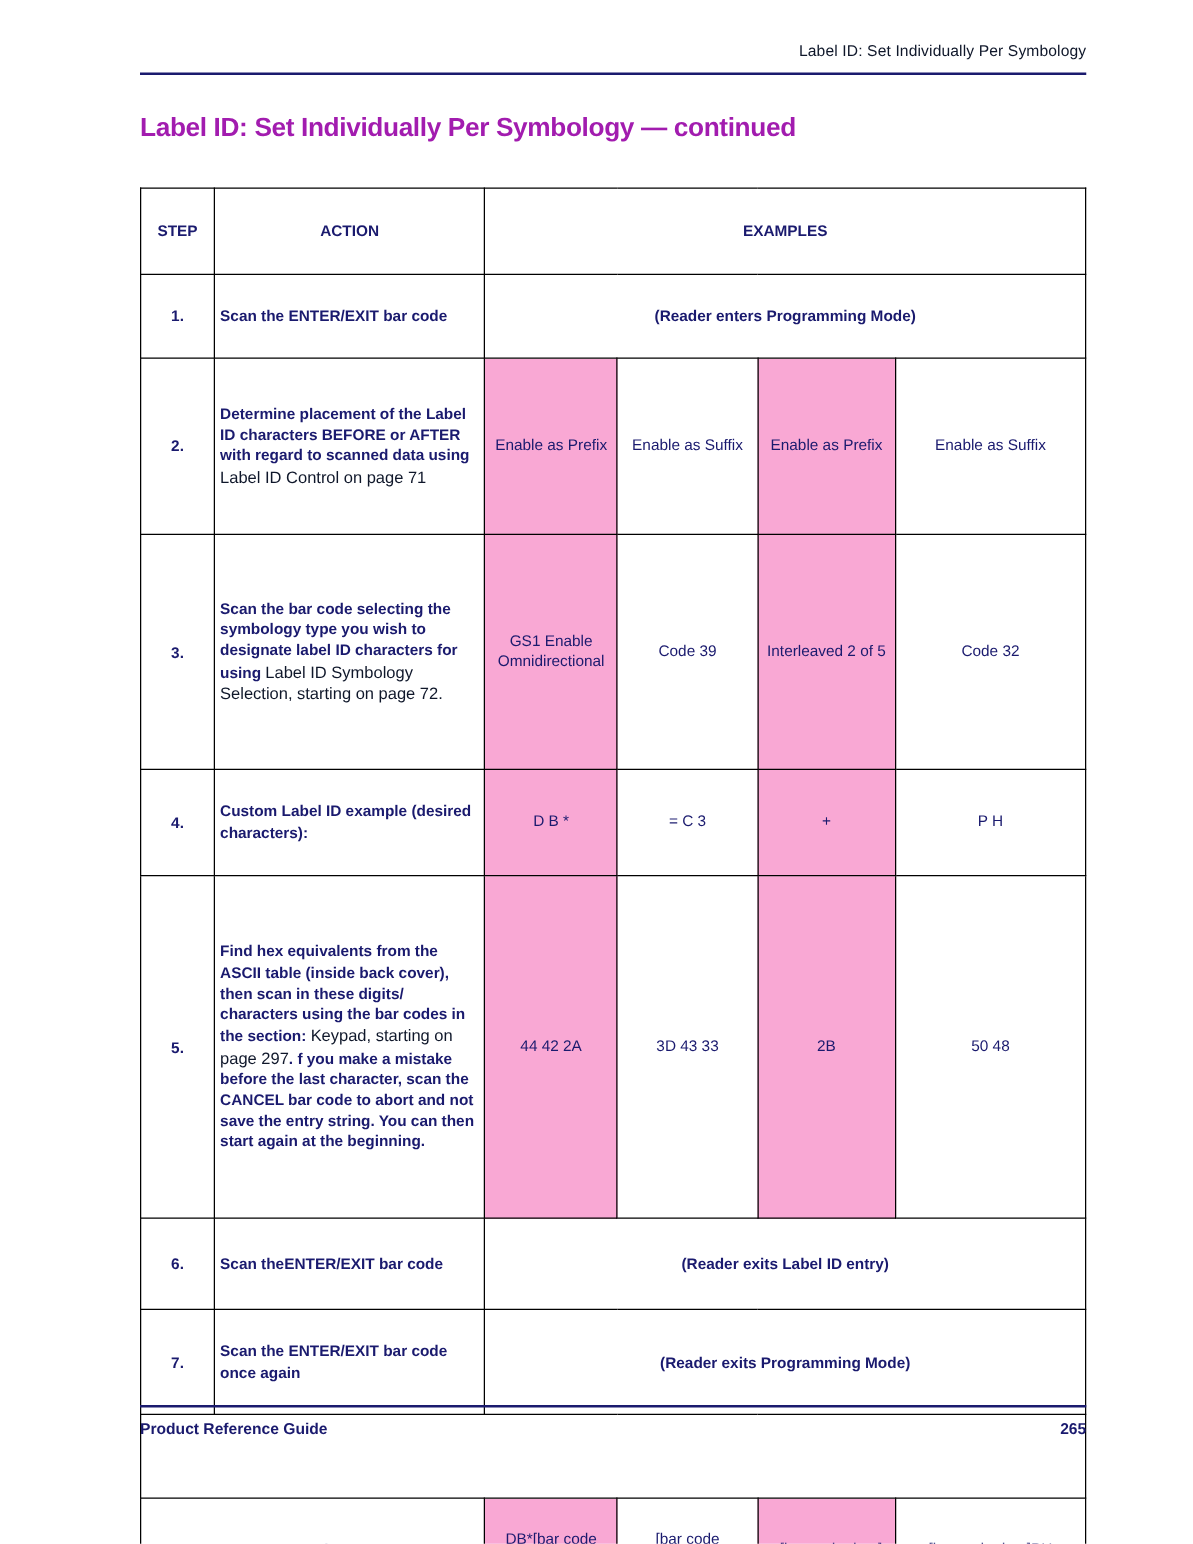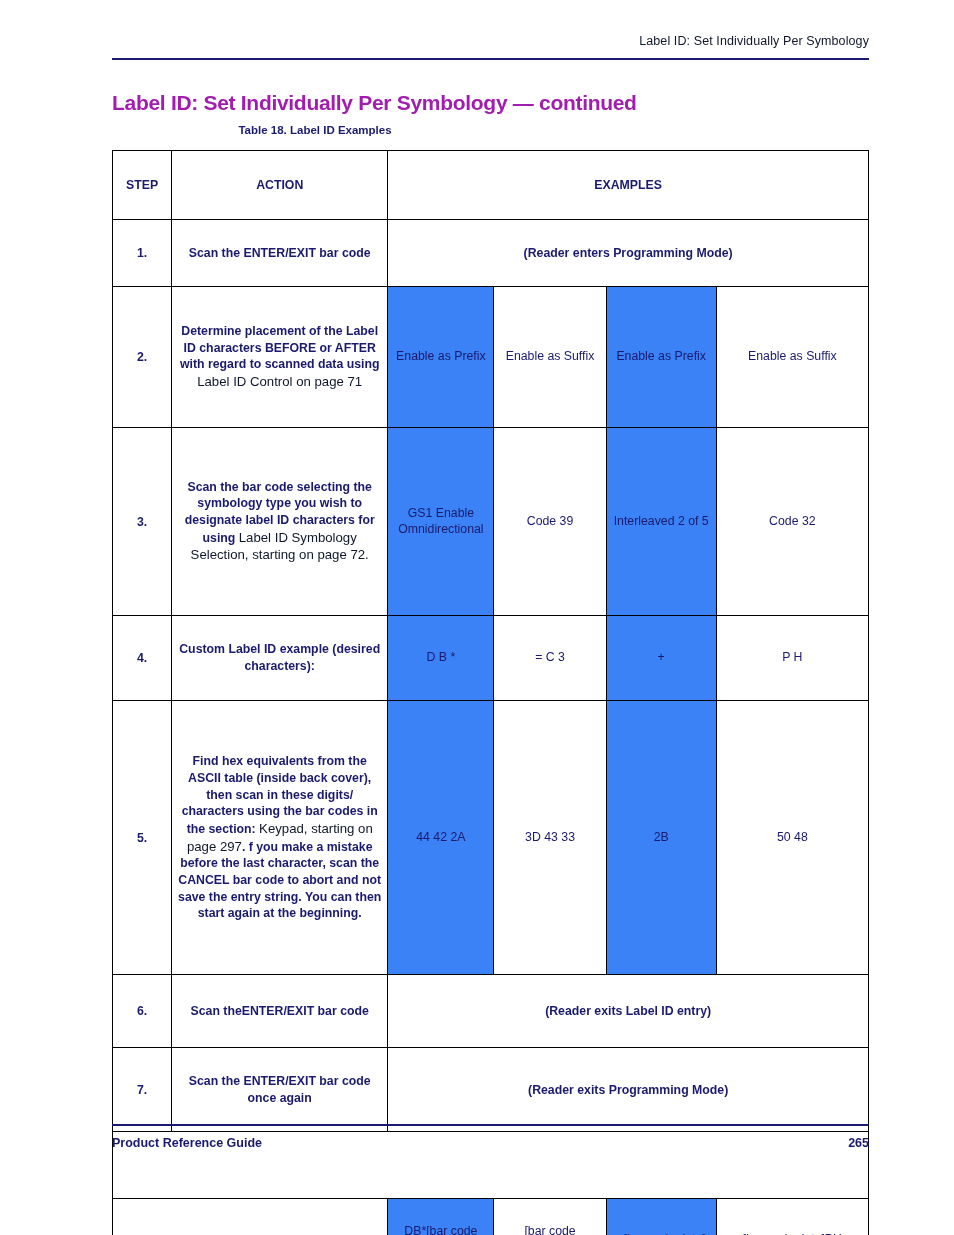"Table 18. Label ID Examples" div.table-caption { html: <div>Table 18. Label ID Examples</div> -> none }
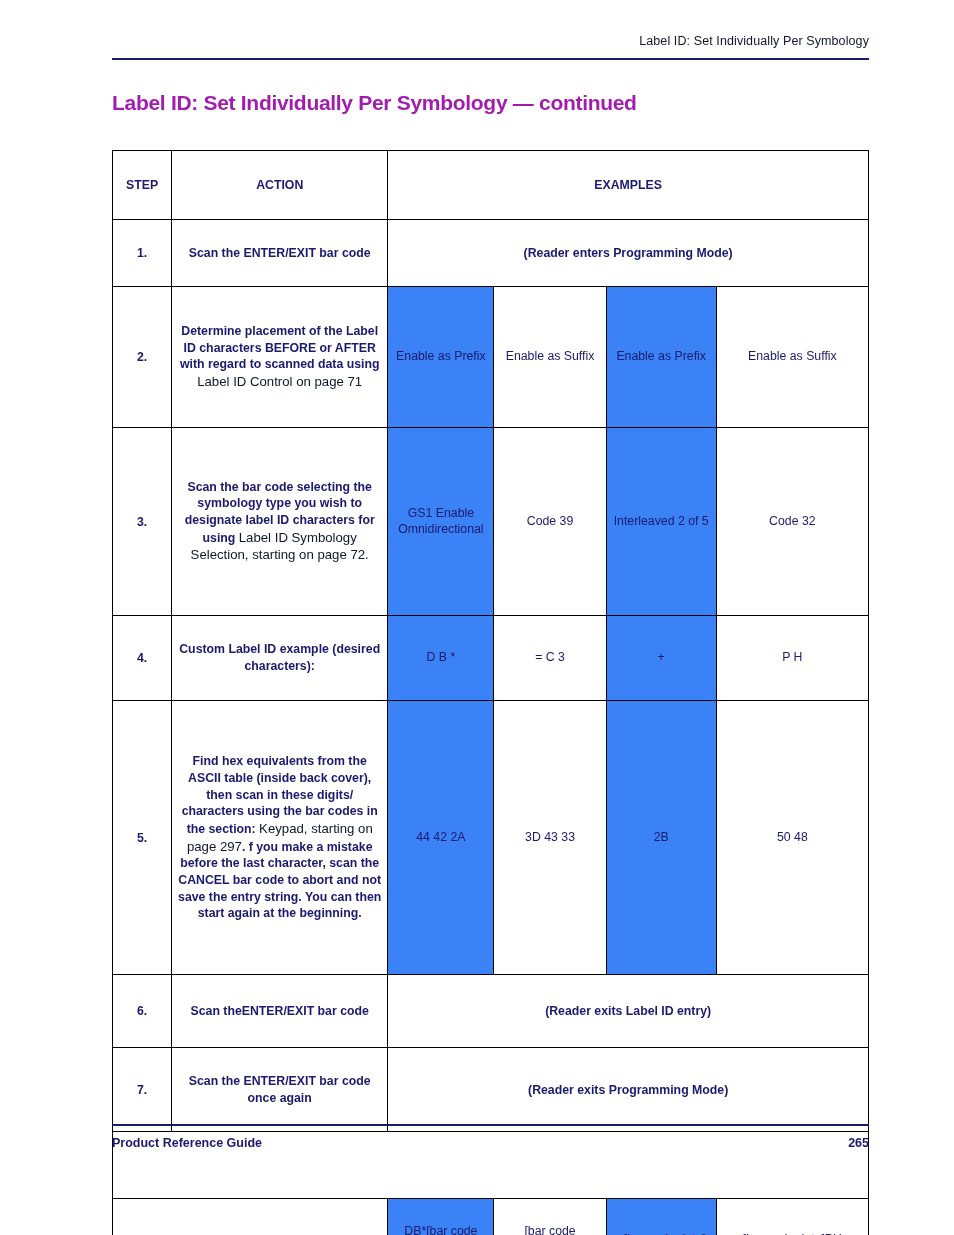"Scan the ENTER/EXIT bar code" td.action { text-align: center -> none }
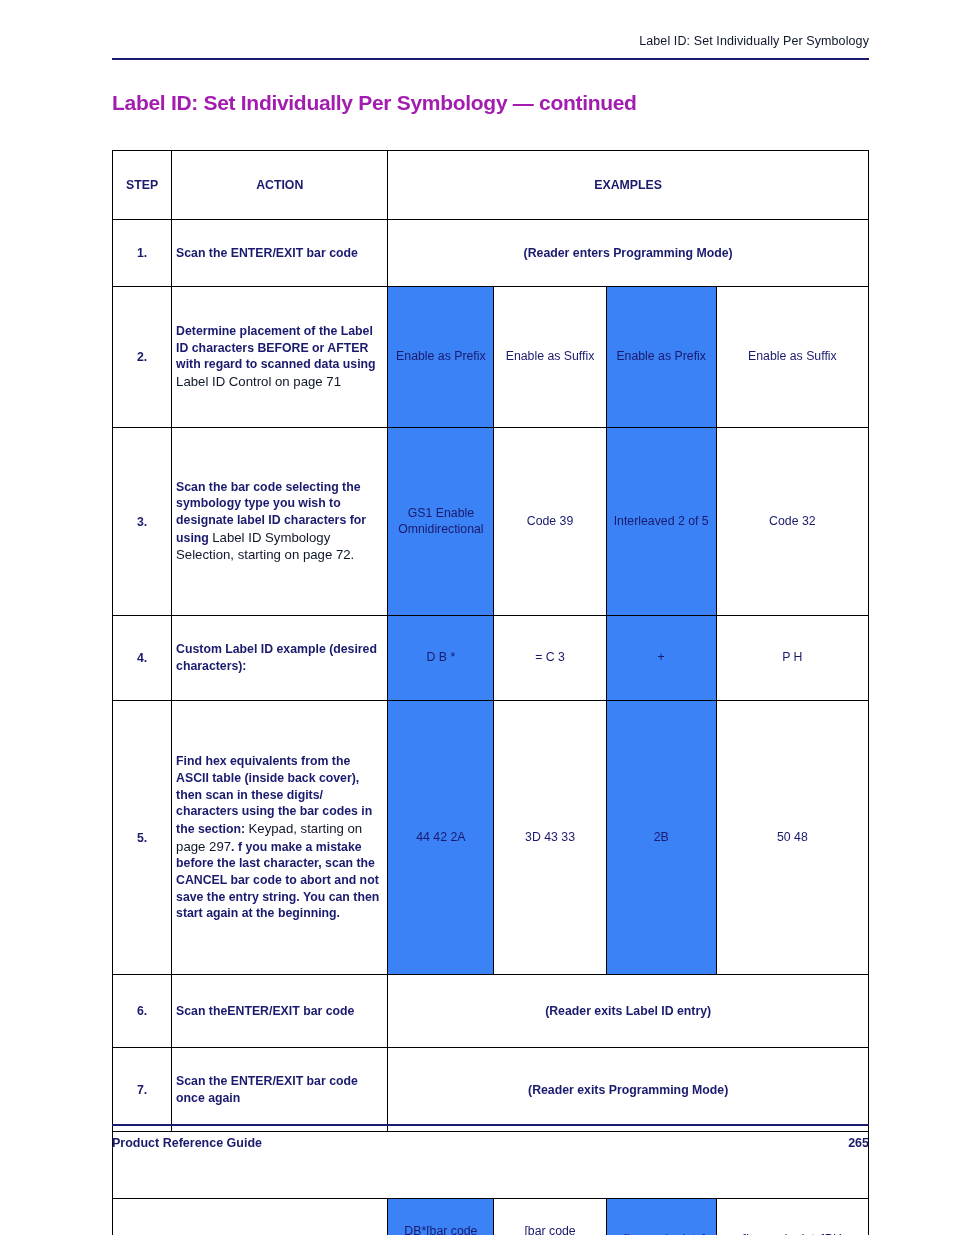"Enable as Prefix" td.yellow { background: #3b82f6 -> #f9a8d4 }
